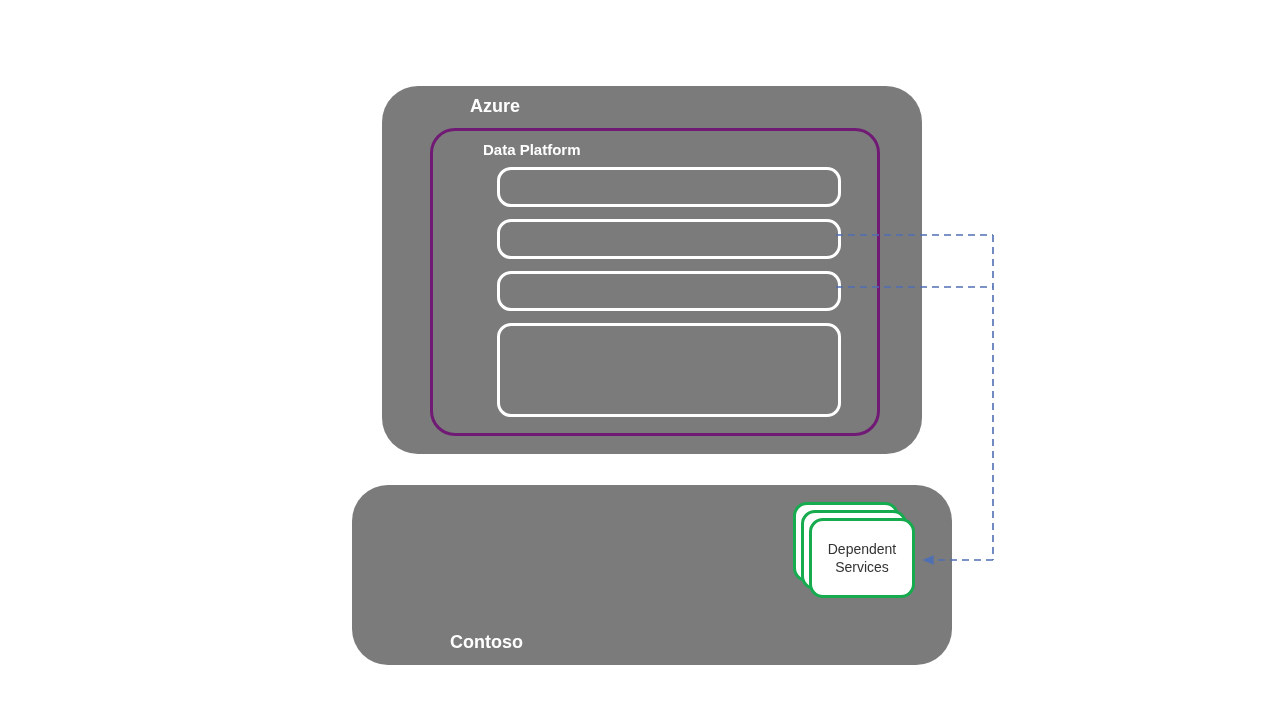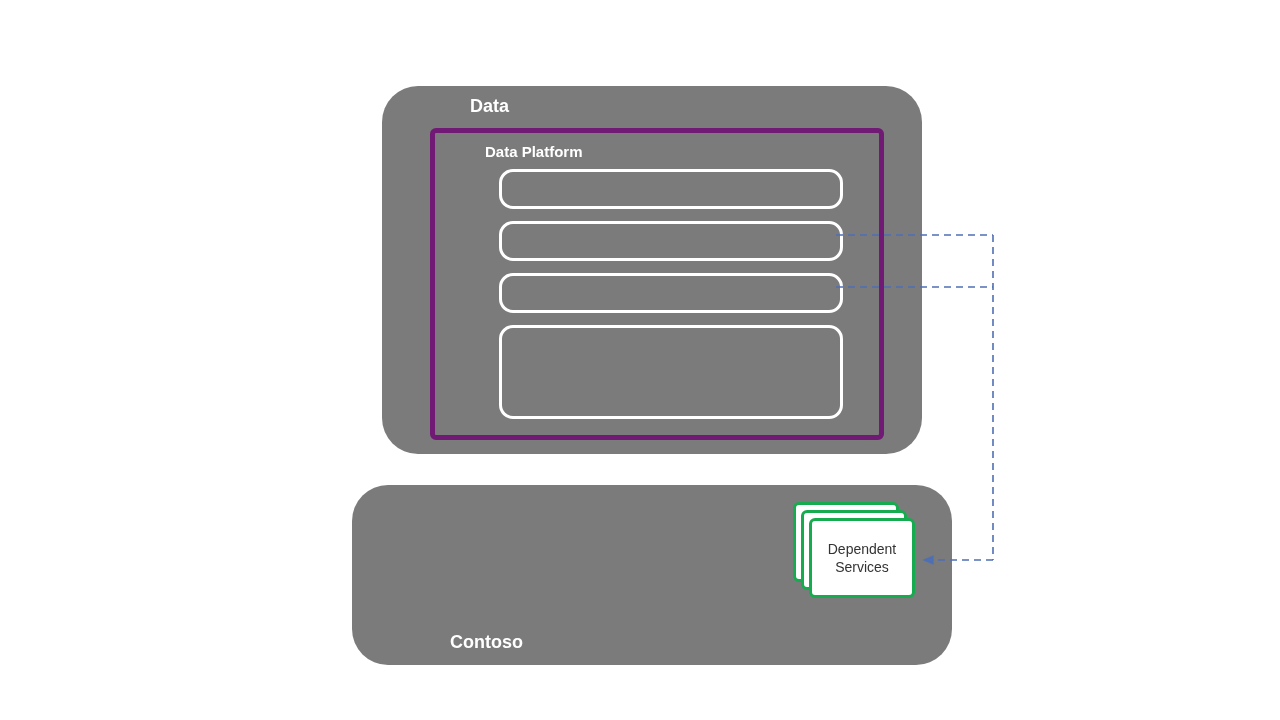"Data" div.azure-label { text: Data -> Azure }
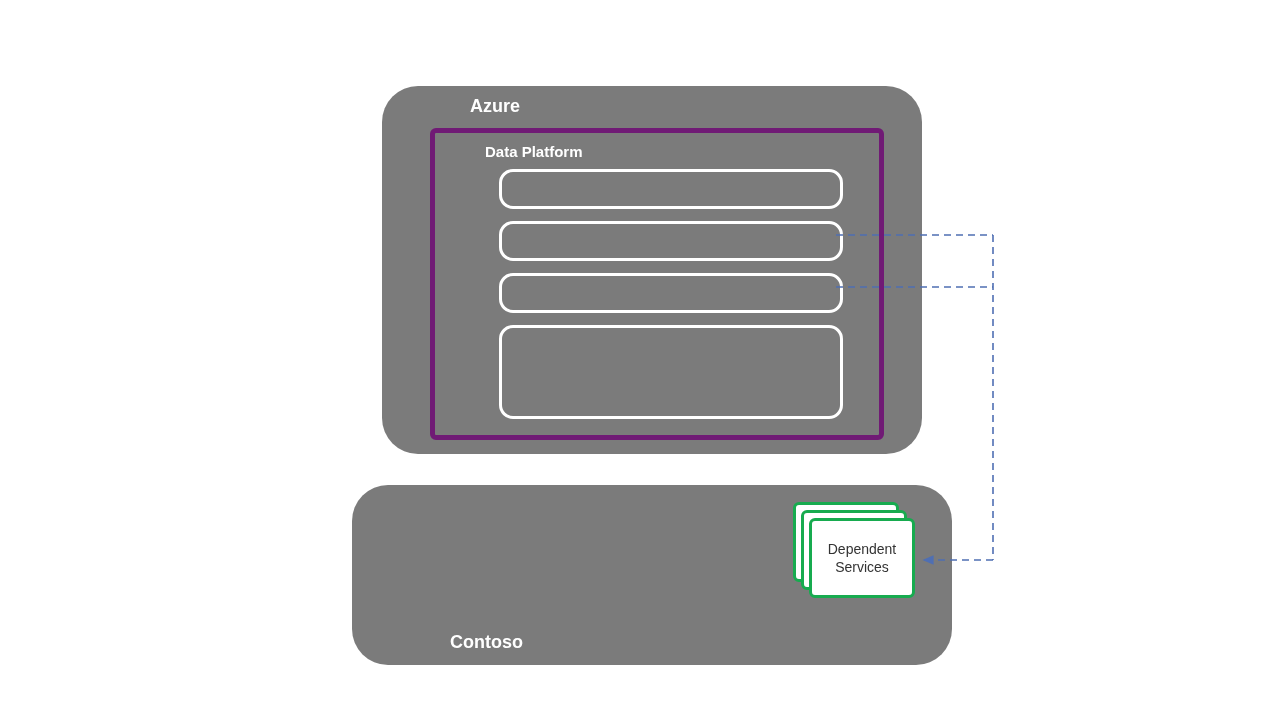"Data Platform" .data-platform-box { border: 5px solid #701a75 -> 3px solid #701a75; border-radius: 6px -> 25px }
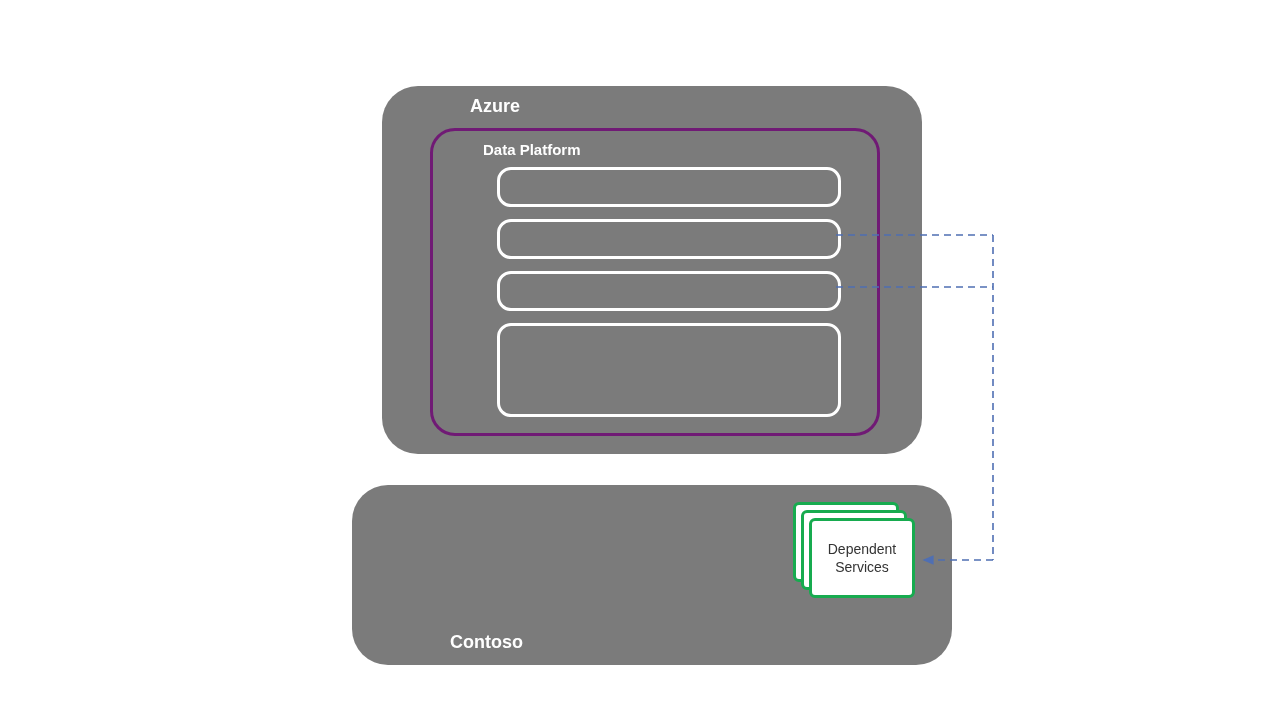"Dependent" .card { border-radius: 6px -> 14px }
